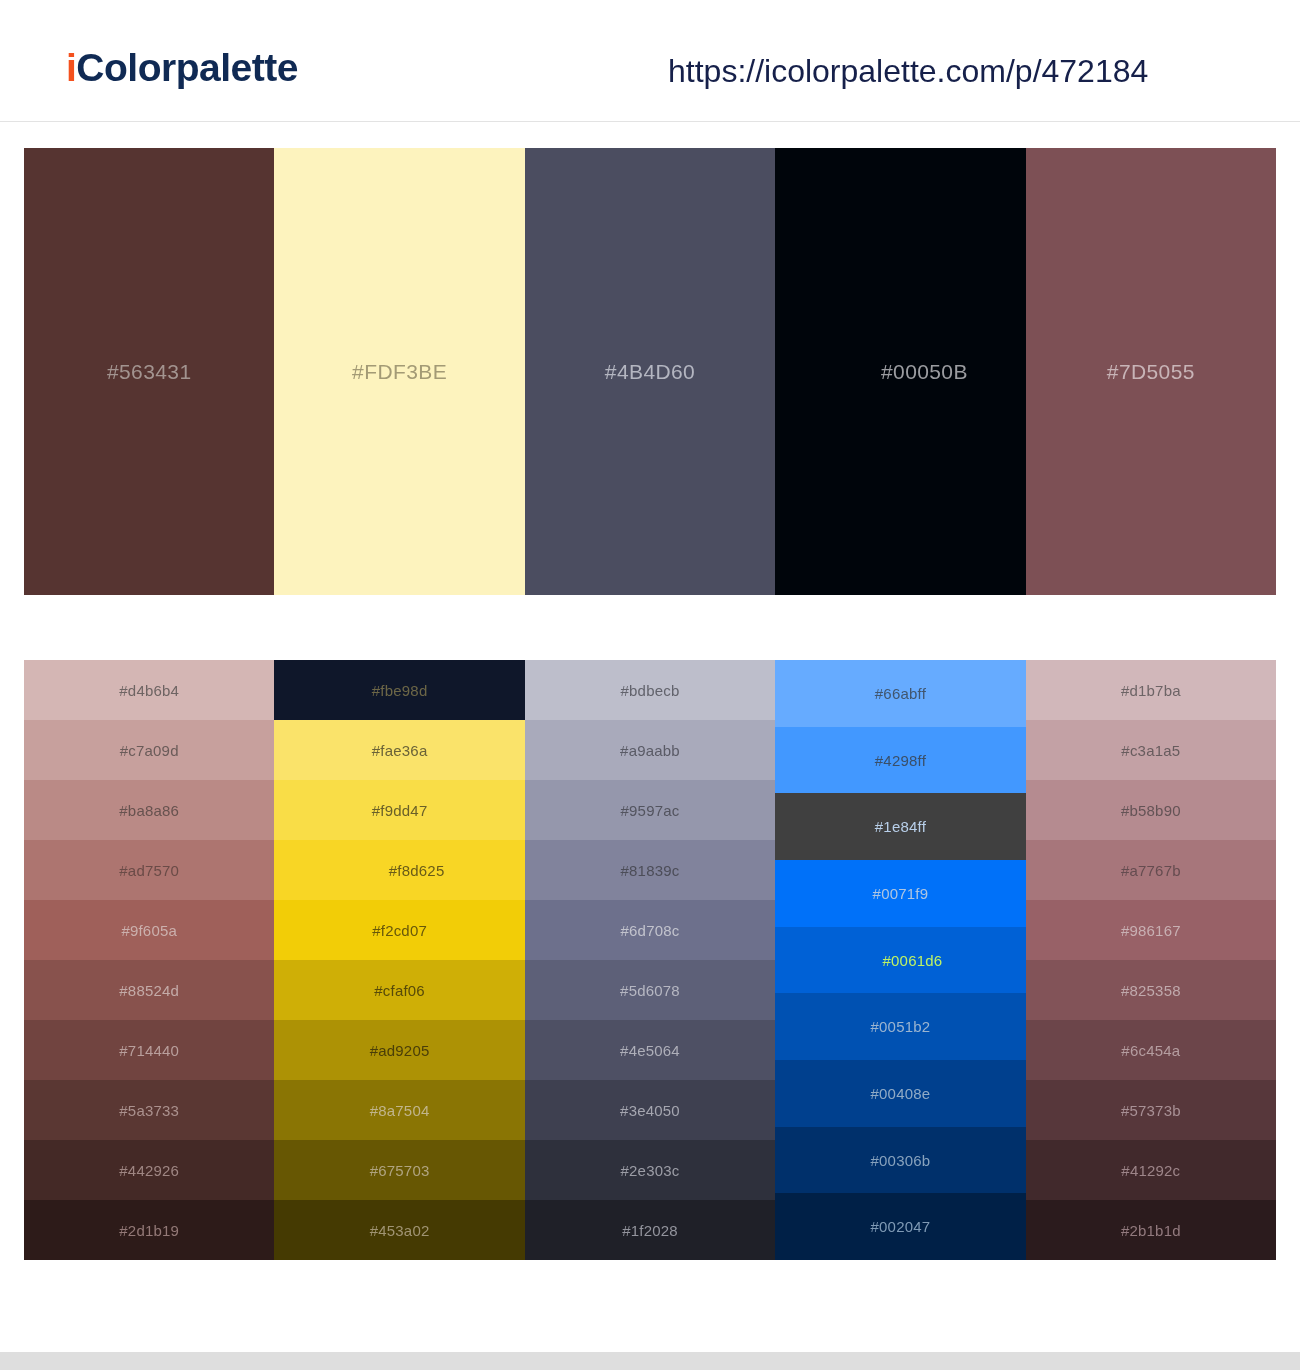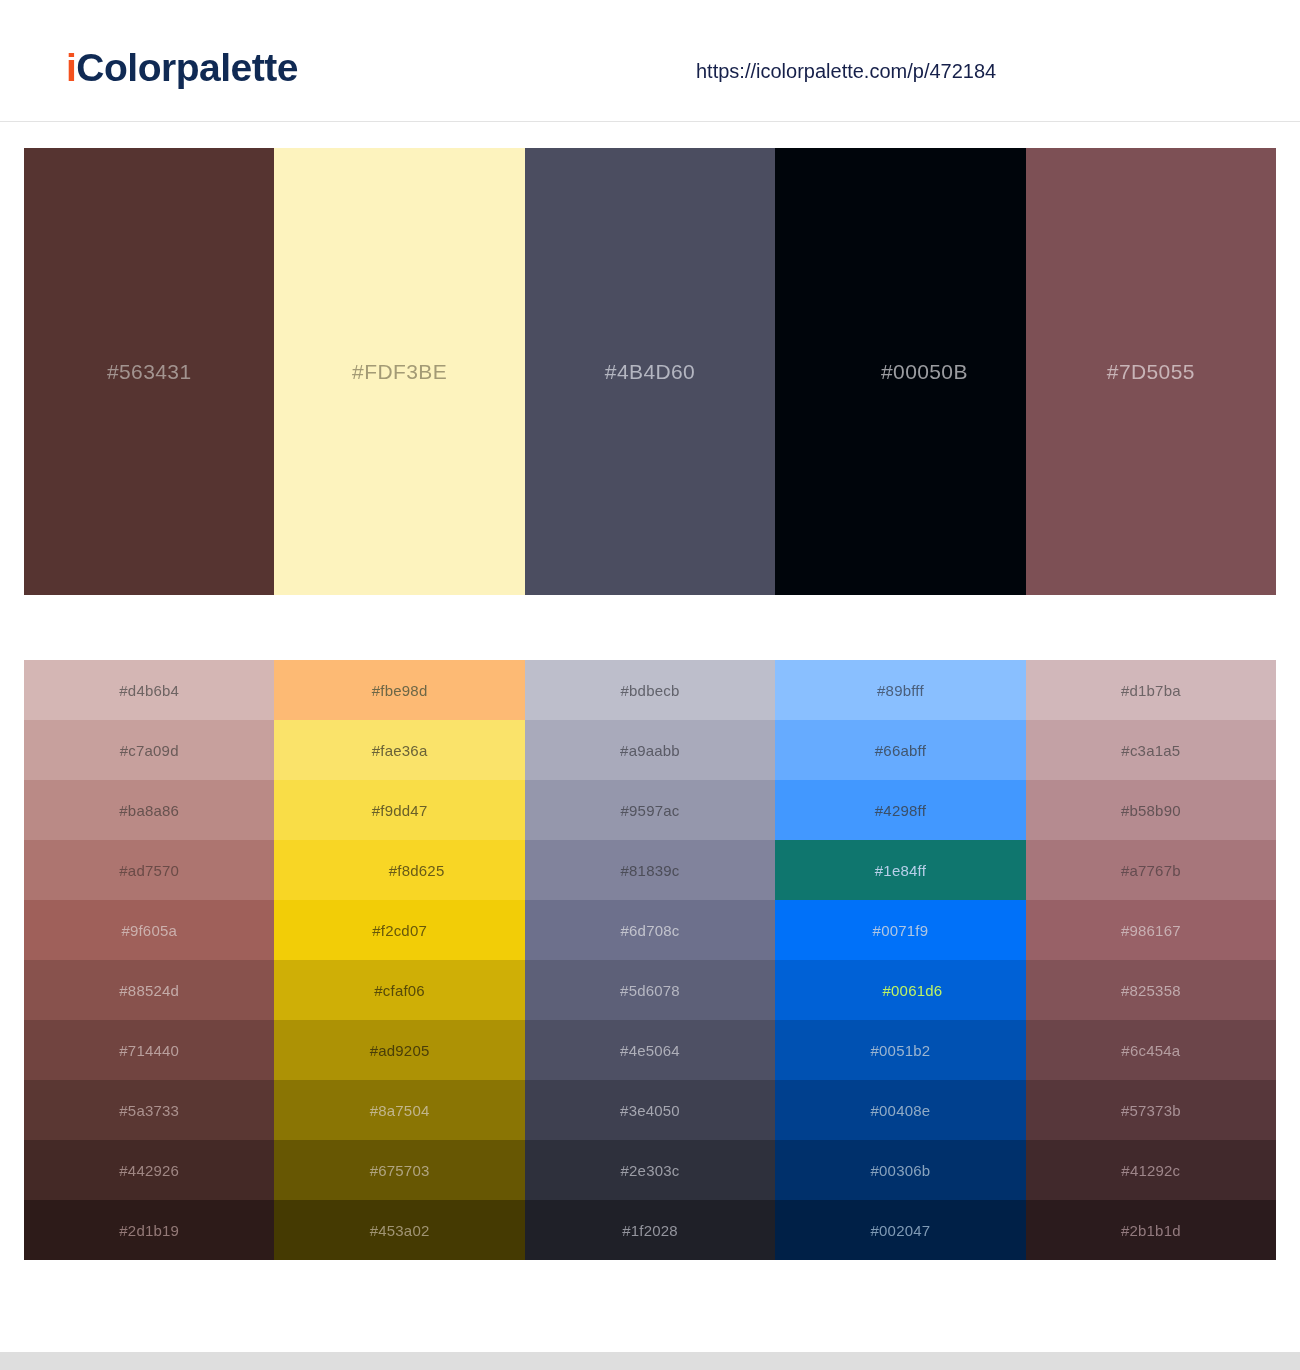"https://icolorpalette.com/p/472184" .page-url { font-size: 20px -> 32px; left: 696px -> 668px }
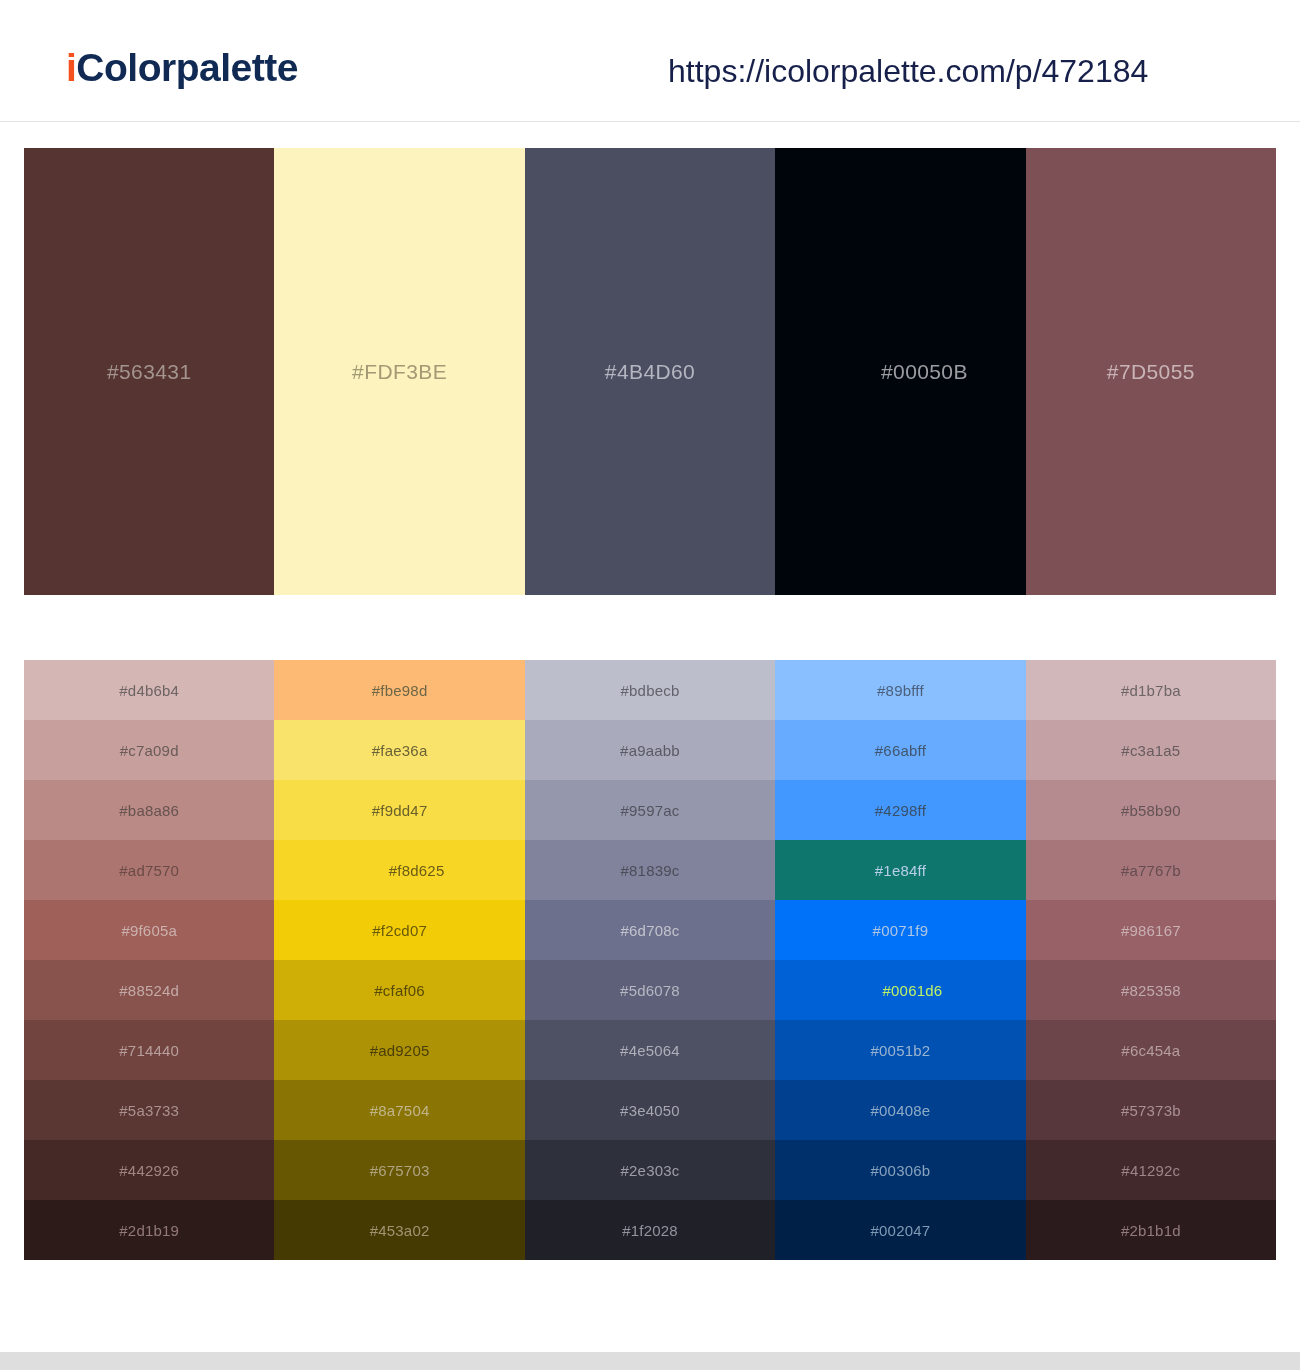"#fbe98d" div.shade-cell { background: #fdba74 -> #0f172a }
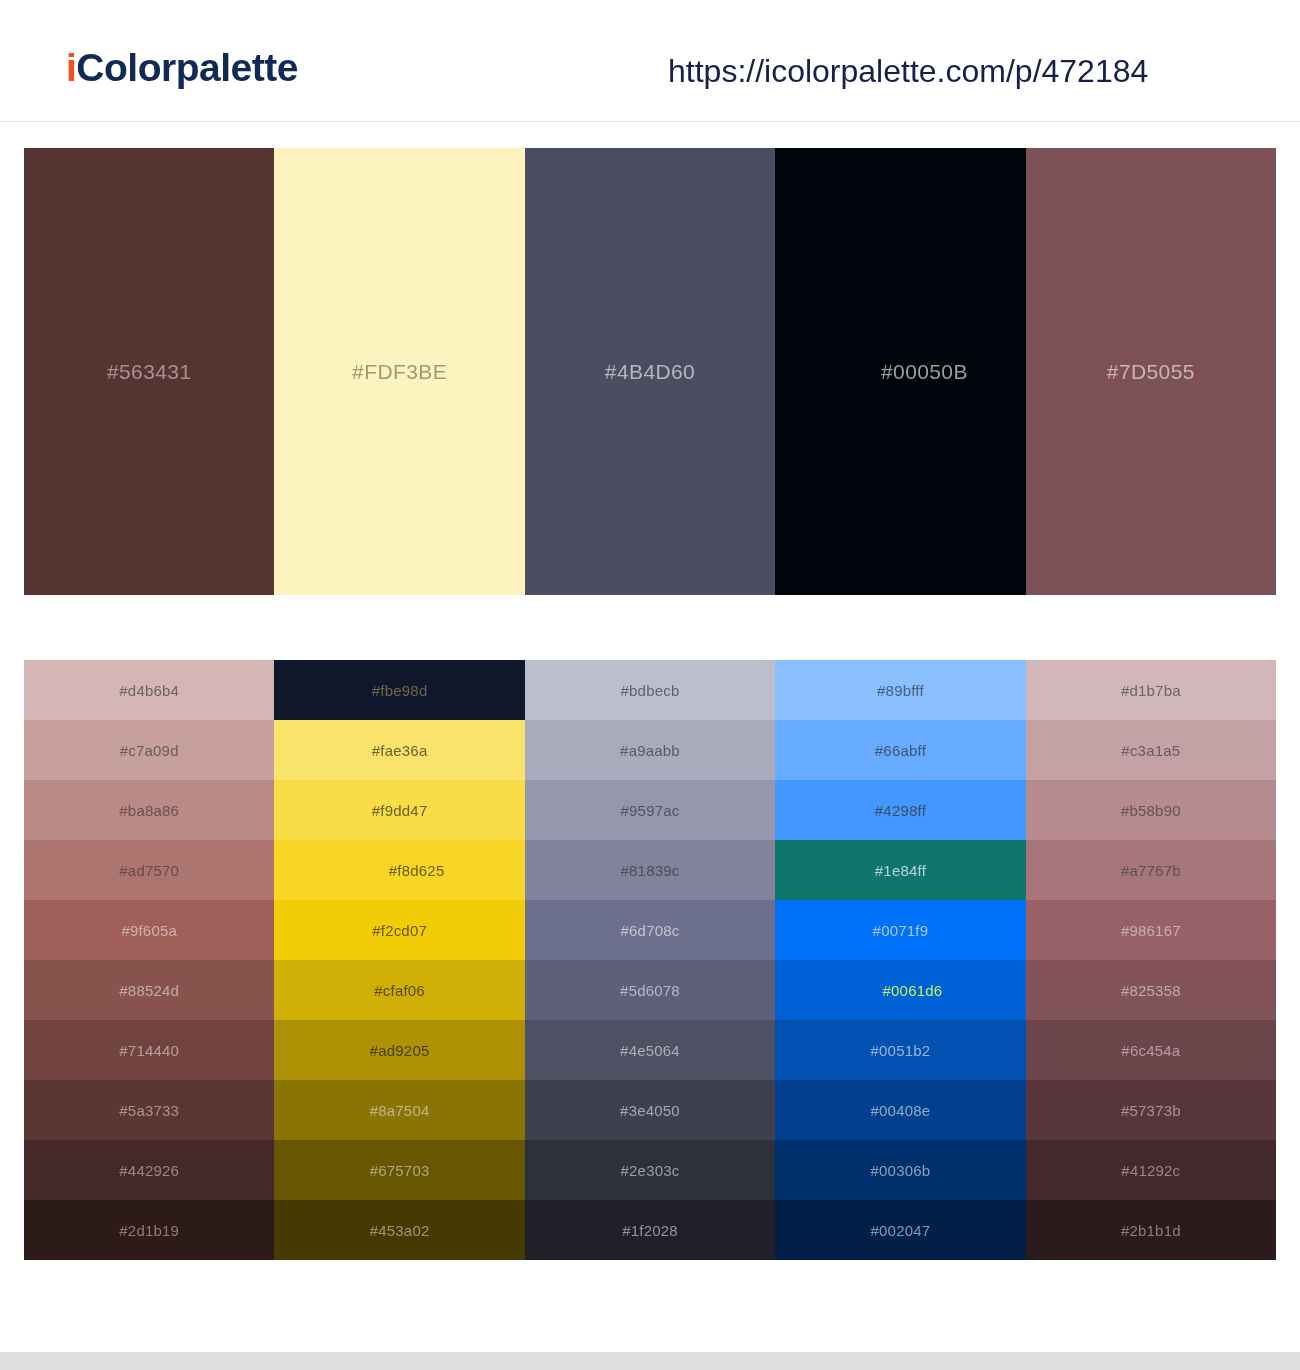"#89bfff" div.shade-cell { html: <div>#89bfff</div> -> none }
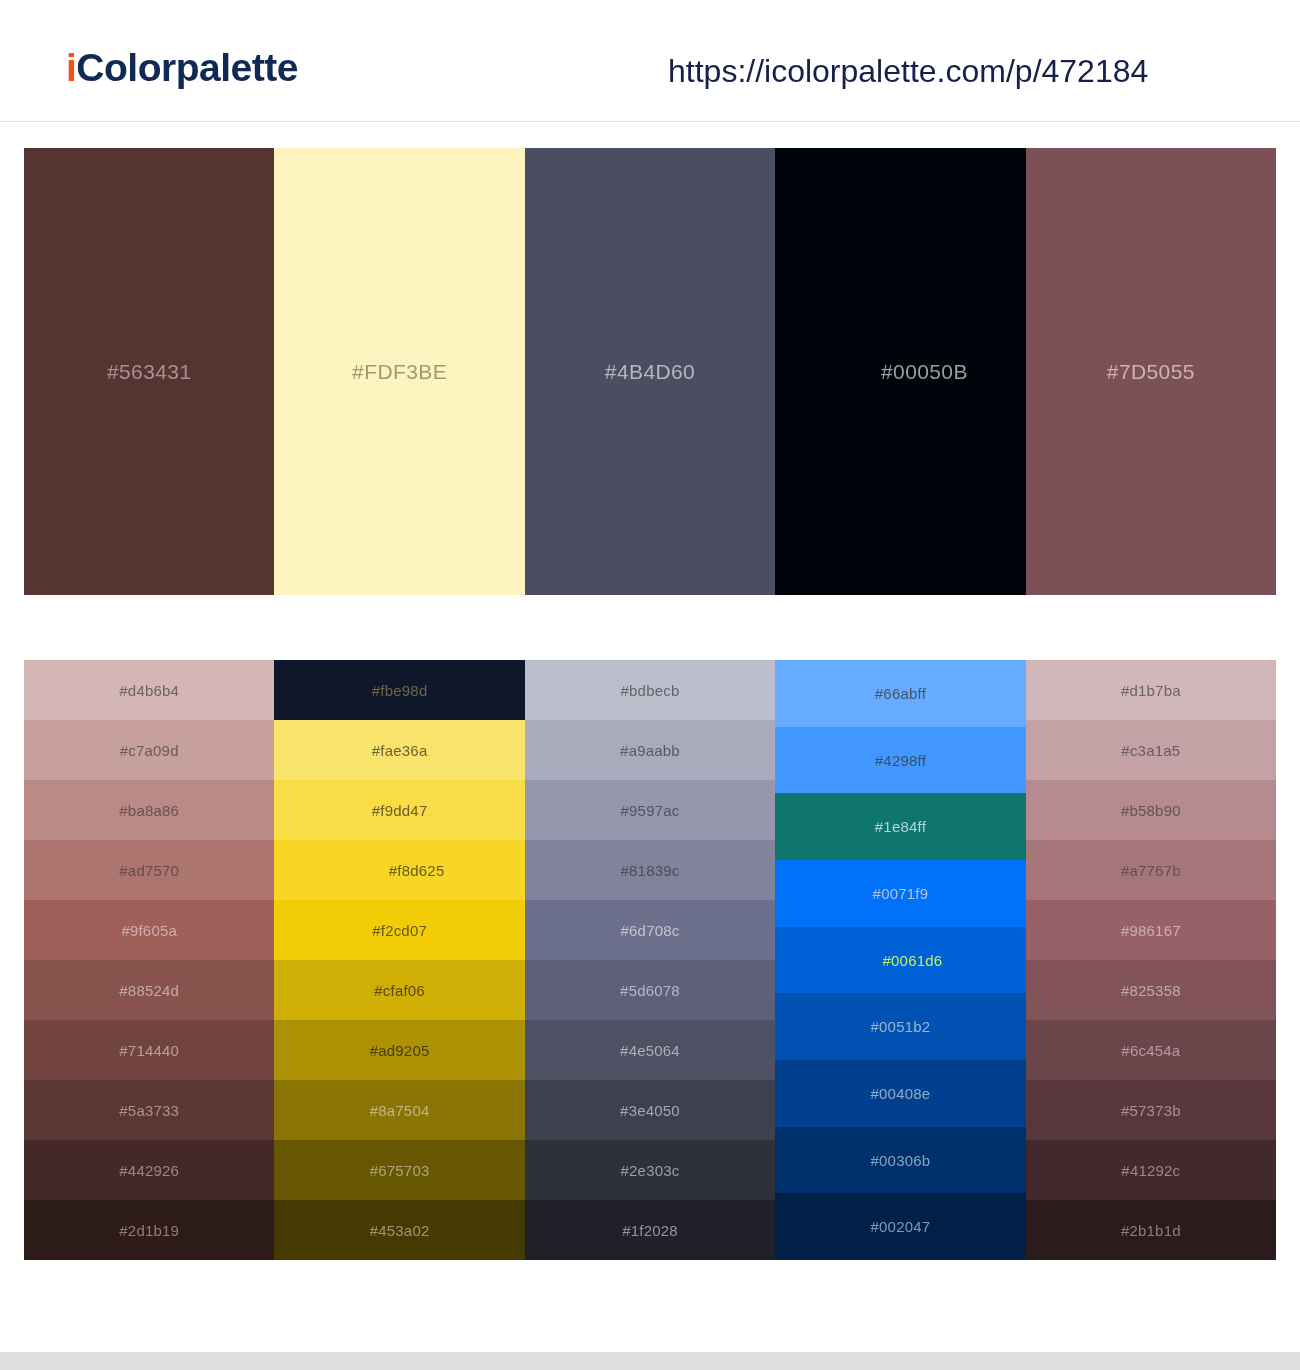"#1e84ff" div.shade-cell { background: #0f766e -> #404040 }
